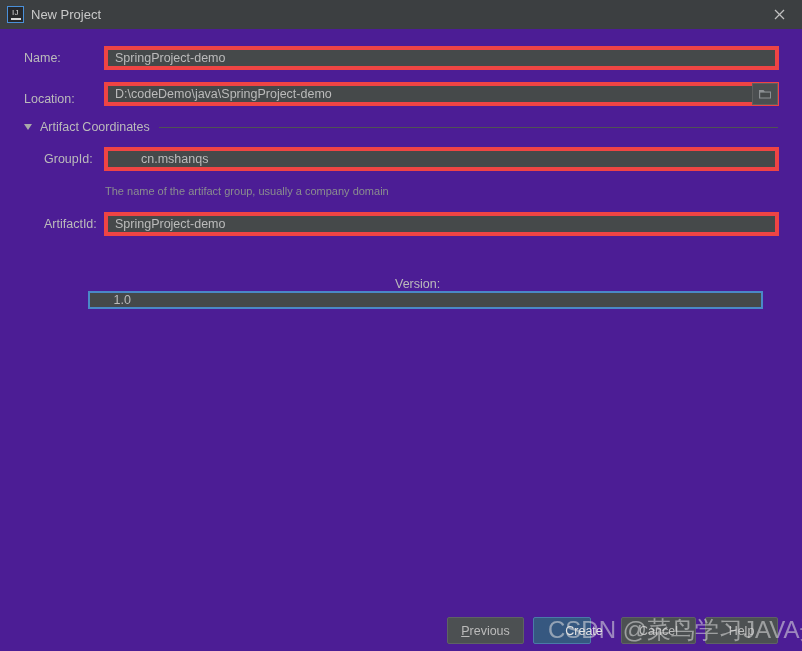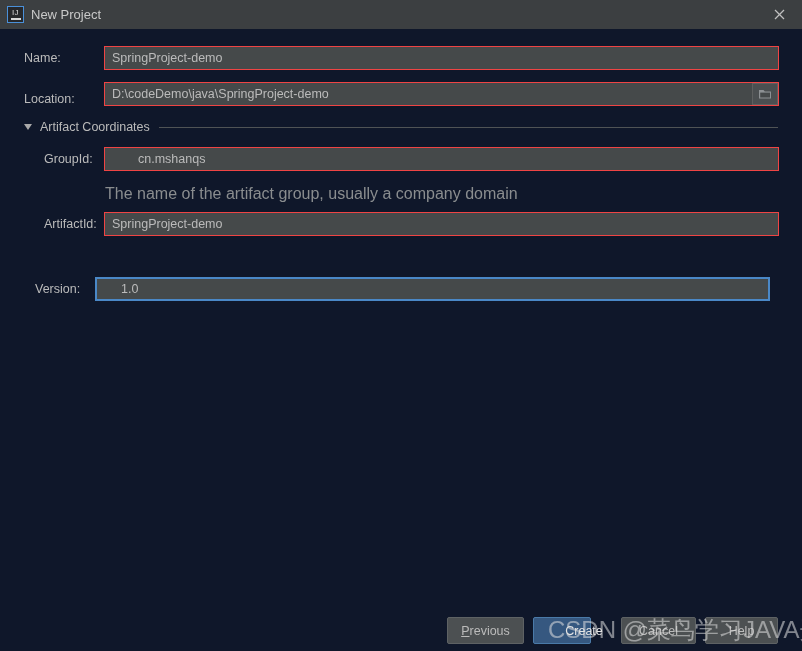"IJ" .dialog { background: #0f172a -> #4c1d95 }
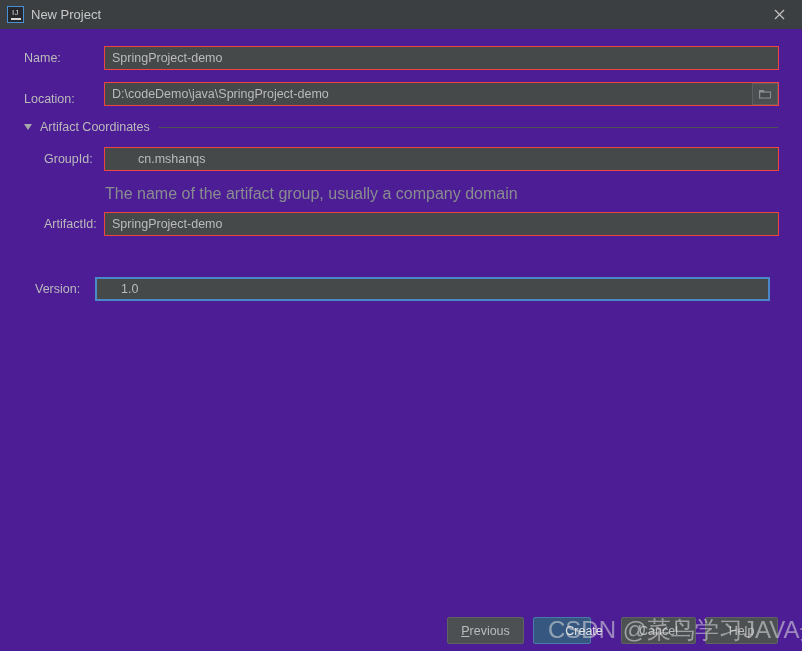"SpringProject-demo" .text-input { border: 1px solid #ef4444 -> 4px solid #ef4444 }
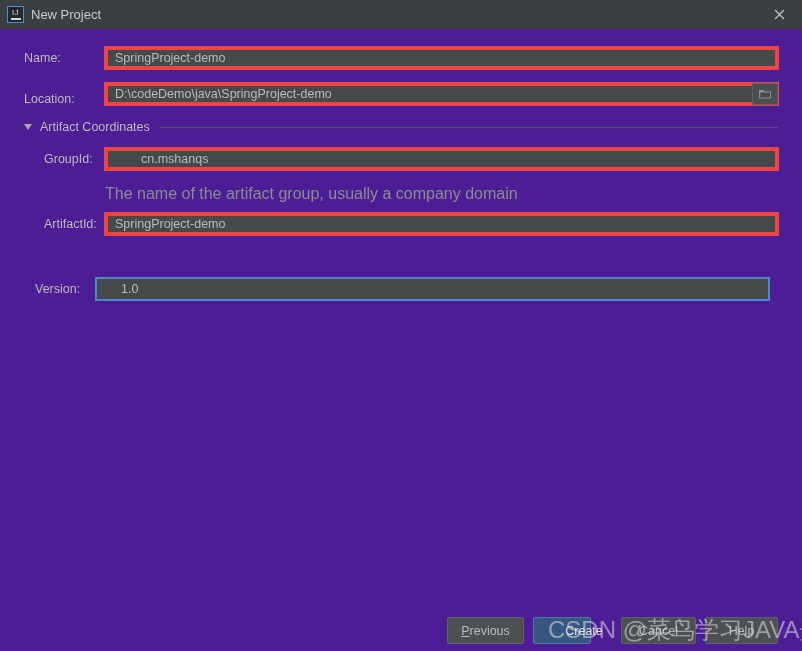"The name of the artifact" .helper-text { font-size: 16px -> 11px }
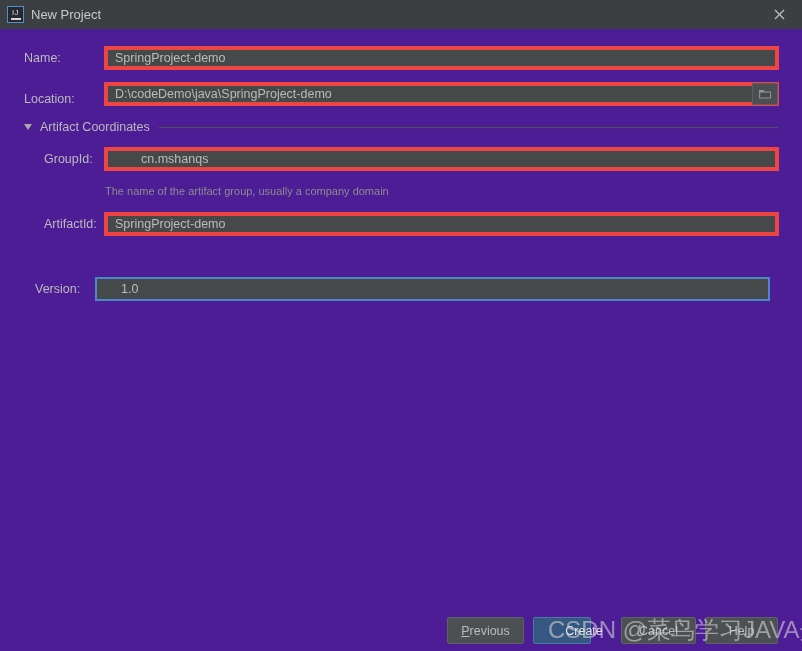"Version:" div.form-row { flex-direction: none -> column; left: 35px -> 57px }
